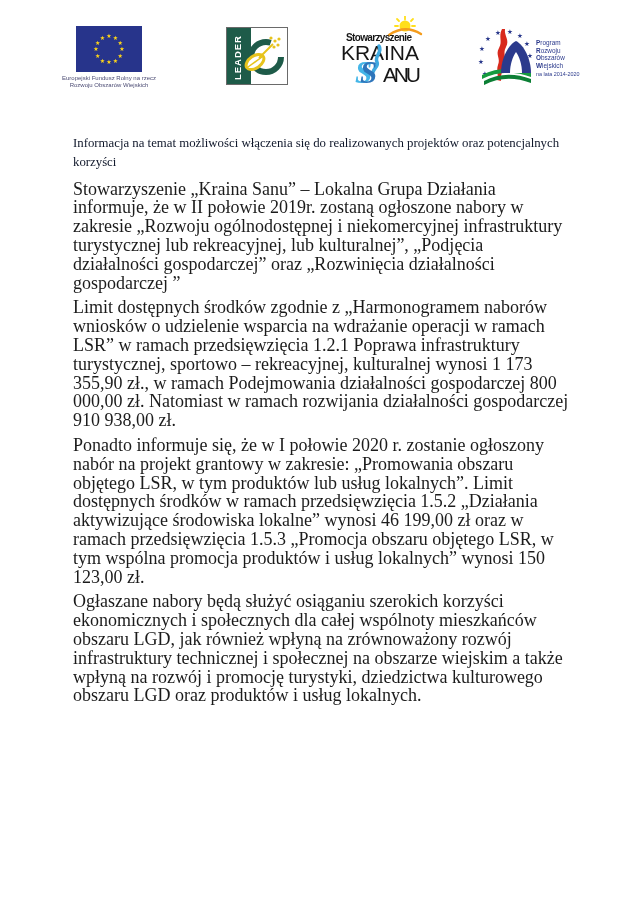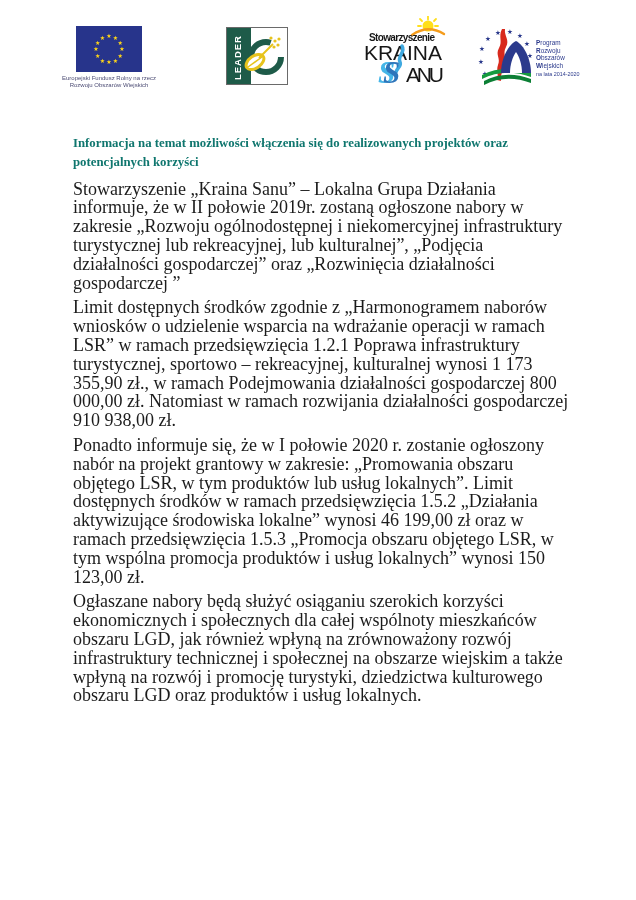"Stowarzyszenie" .kraina-logo { left: 362px -> 339px }
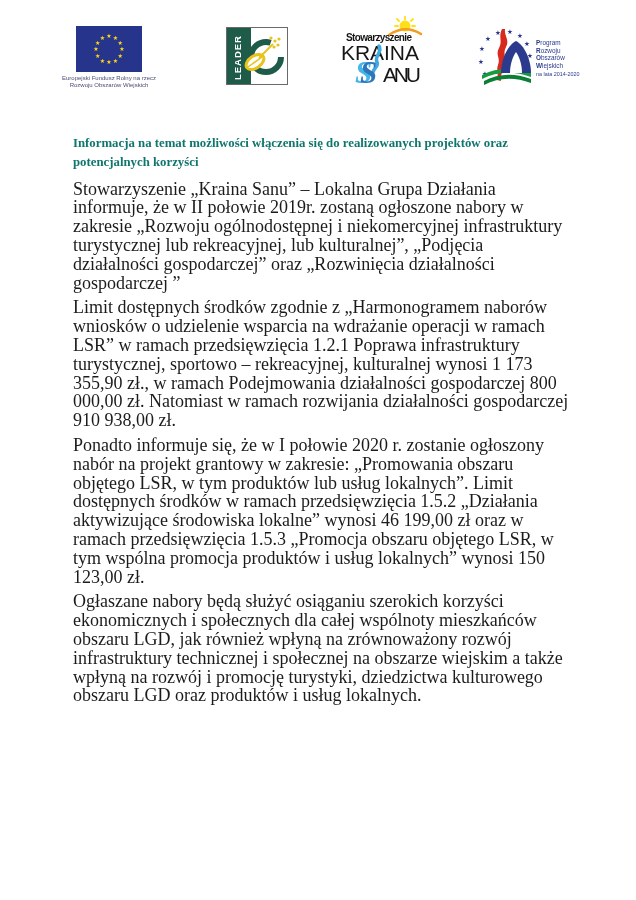"Informacja na temat możliwości włączenia" .doc-title { color: #0f766e -> #0f172a; font-weight: bold -> normal }
